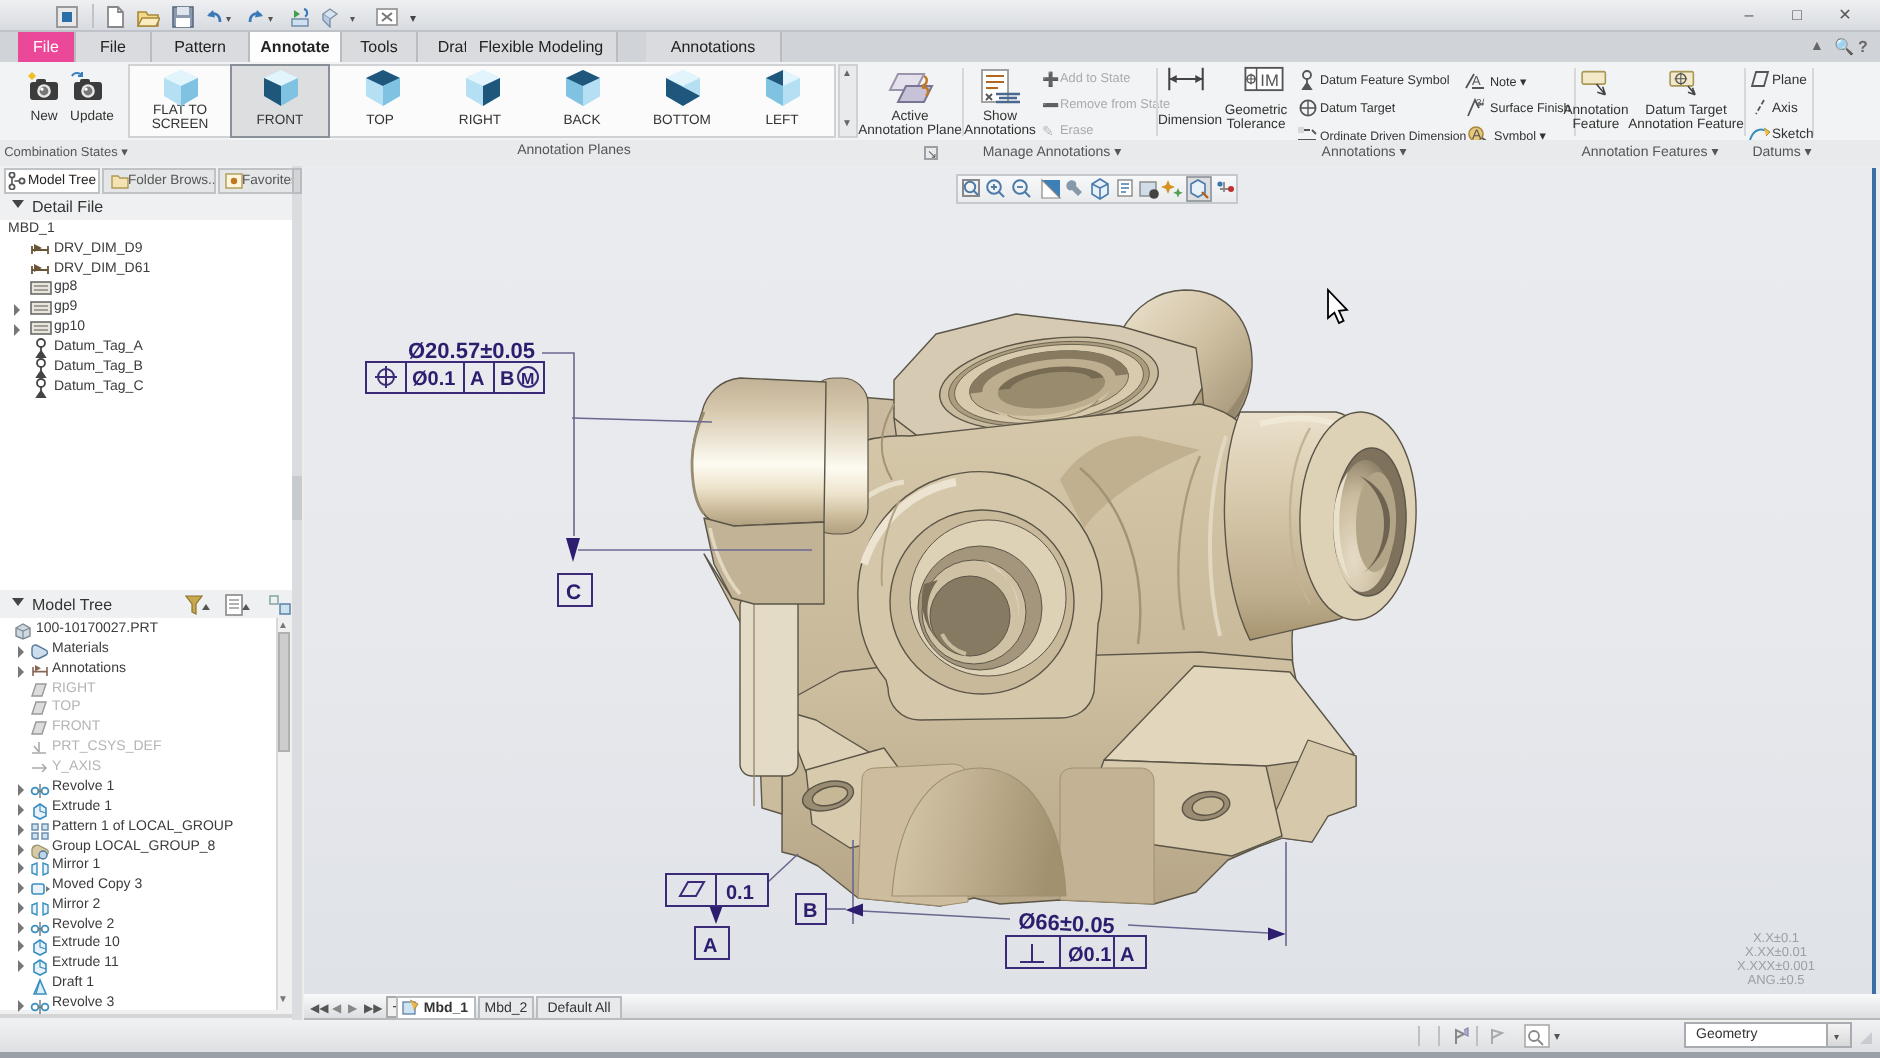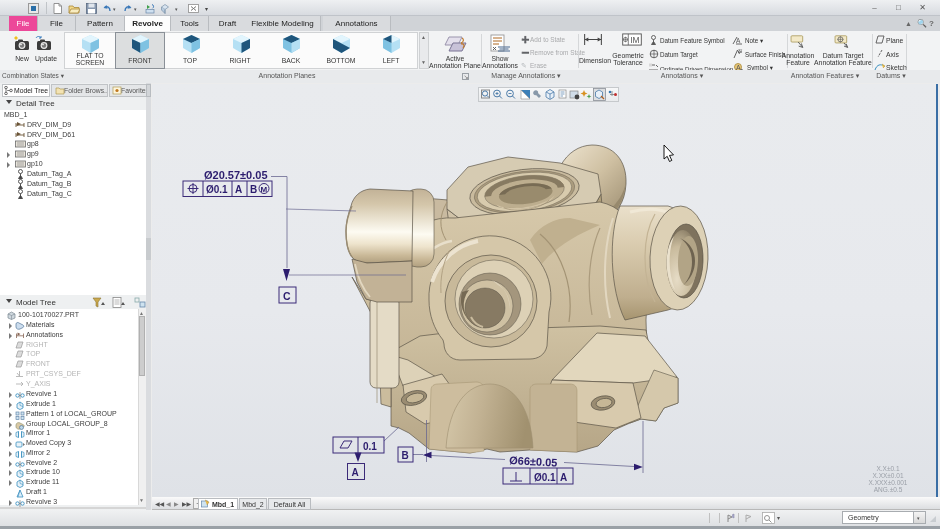"Revolve" div.rtab { text: Revolve -> Annotate }
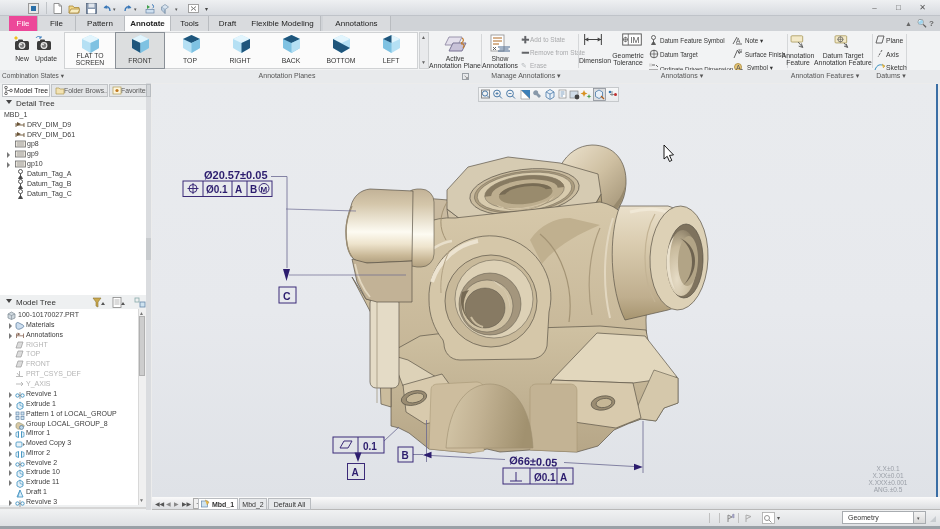"Flexible Modeling" div.rtab { left: 245px -> 233px }
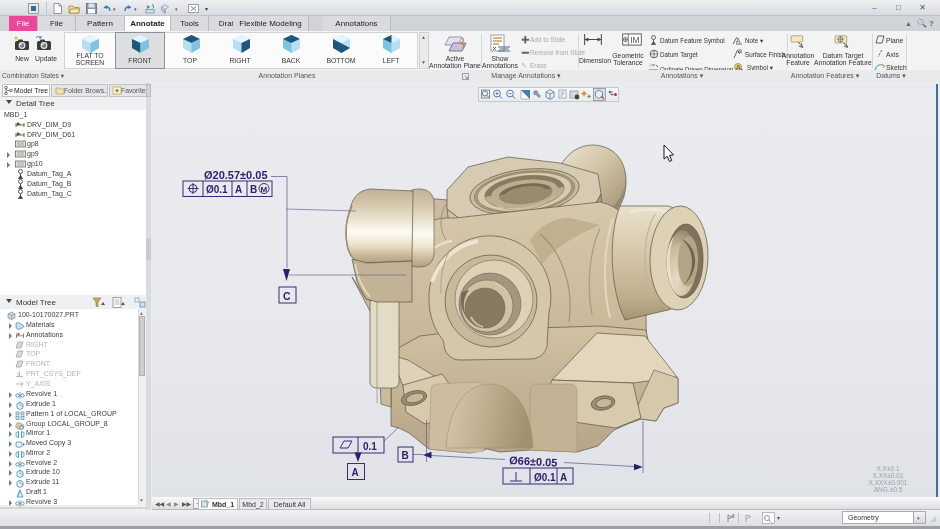"Detail Tree" span { text: Tree -> File }
